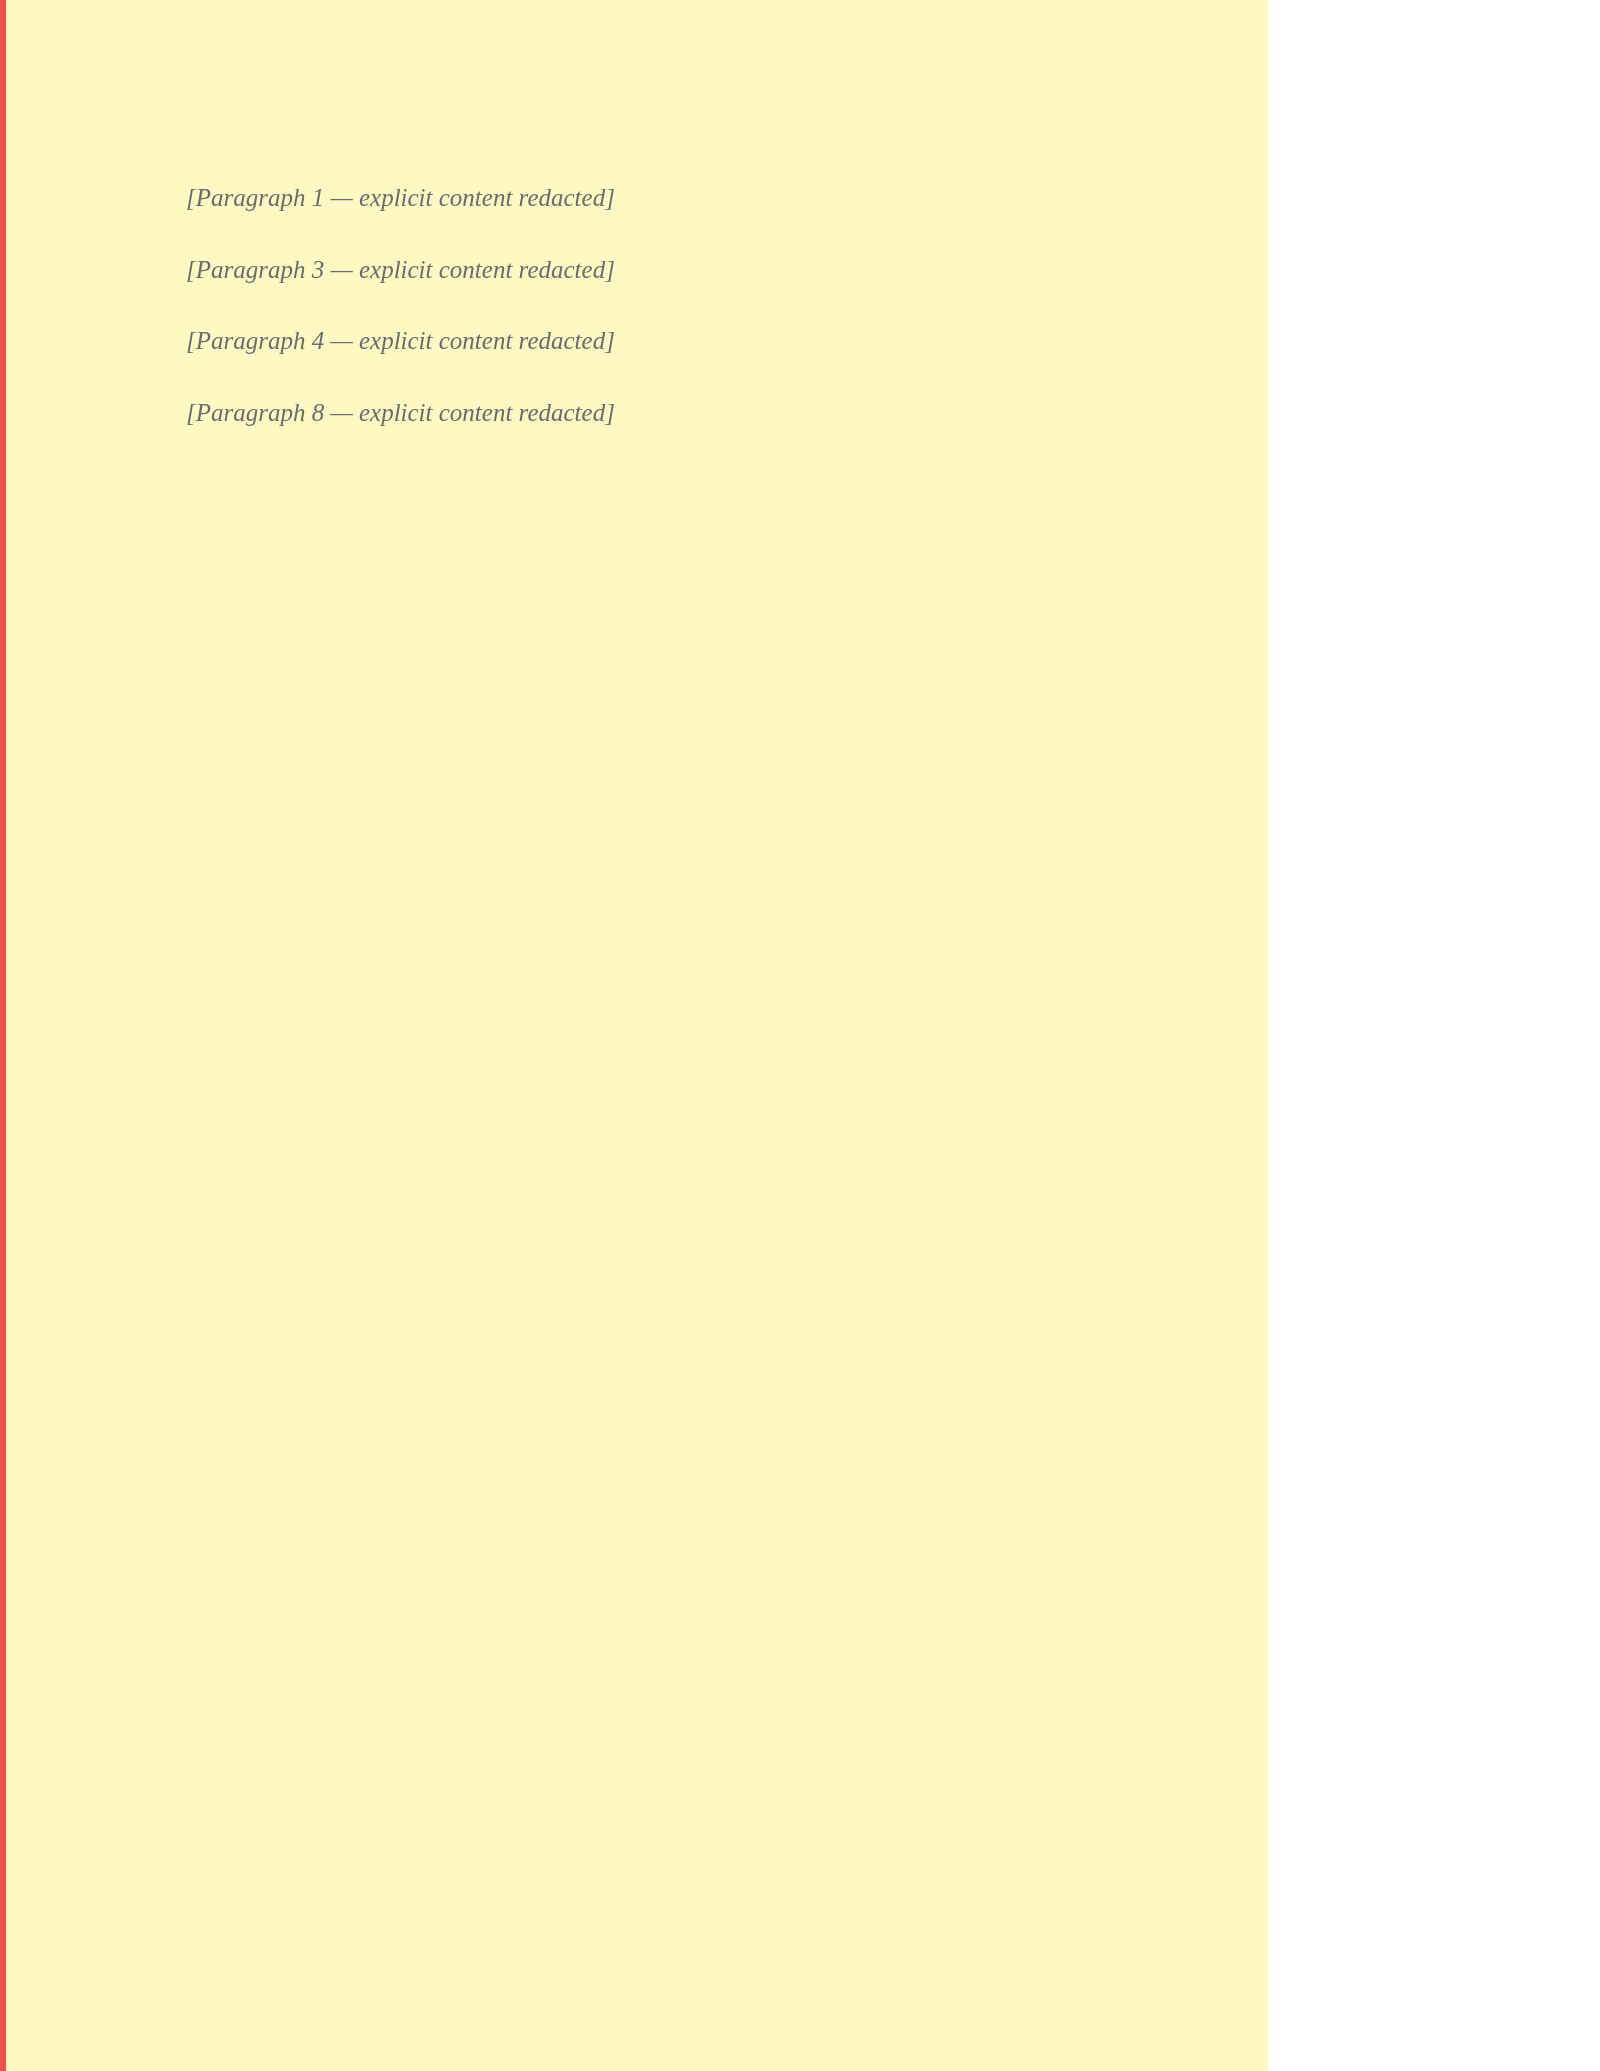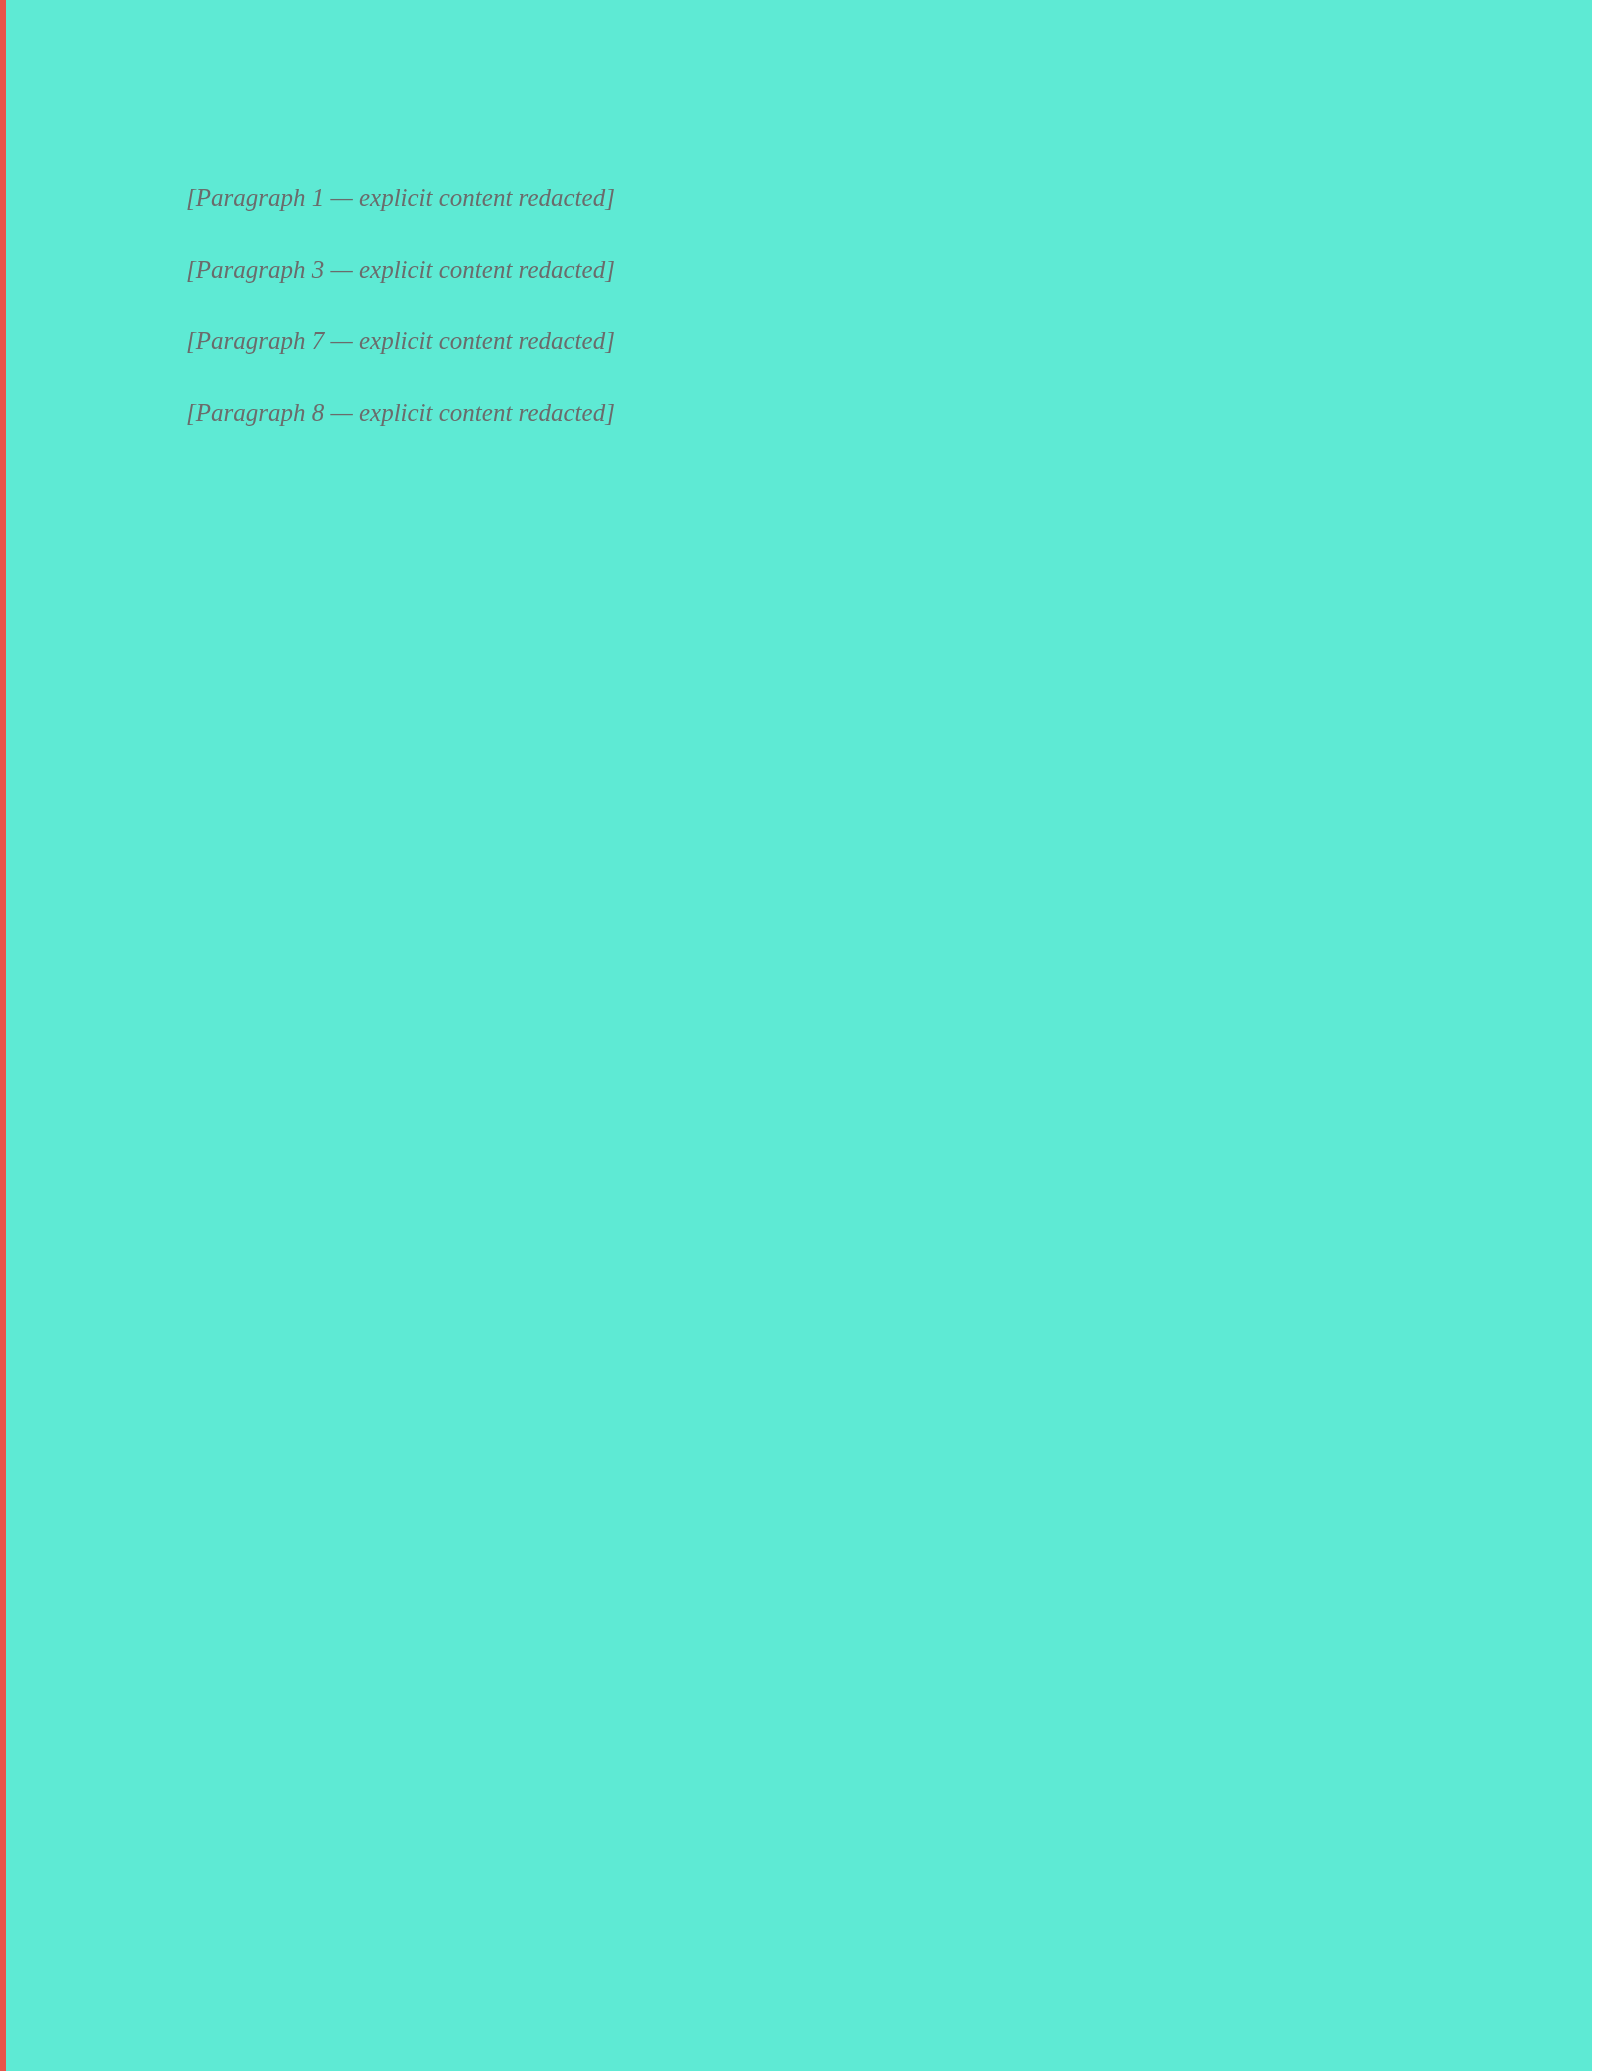"[Paragraph 1 — explicit content" .page { background: #5eead4 -> #fef9c3; width: 1592px -> 1268px }
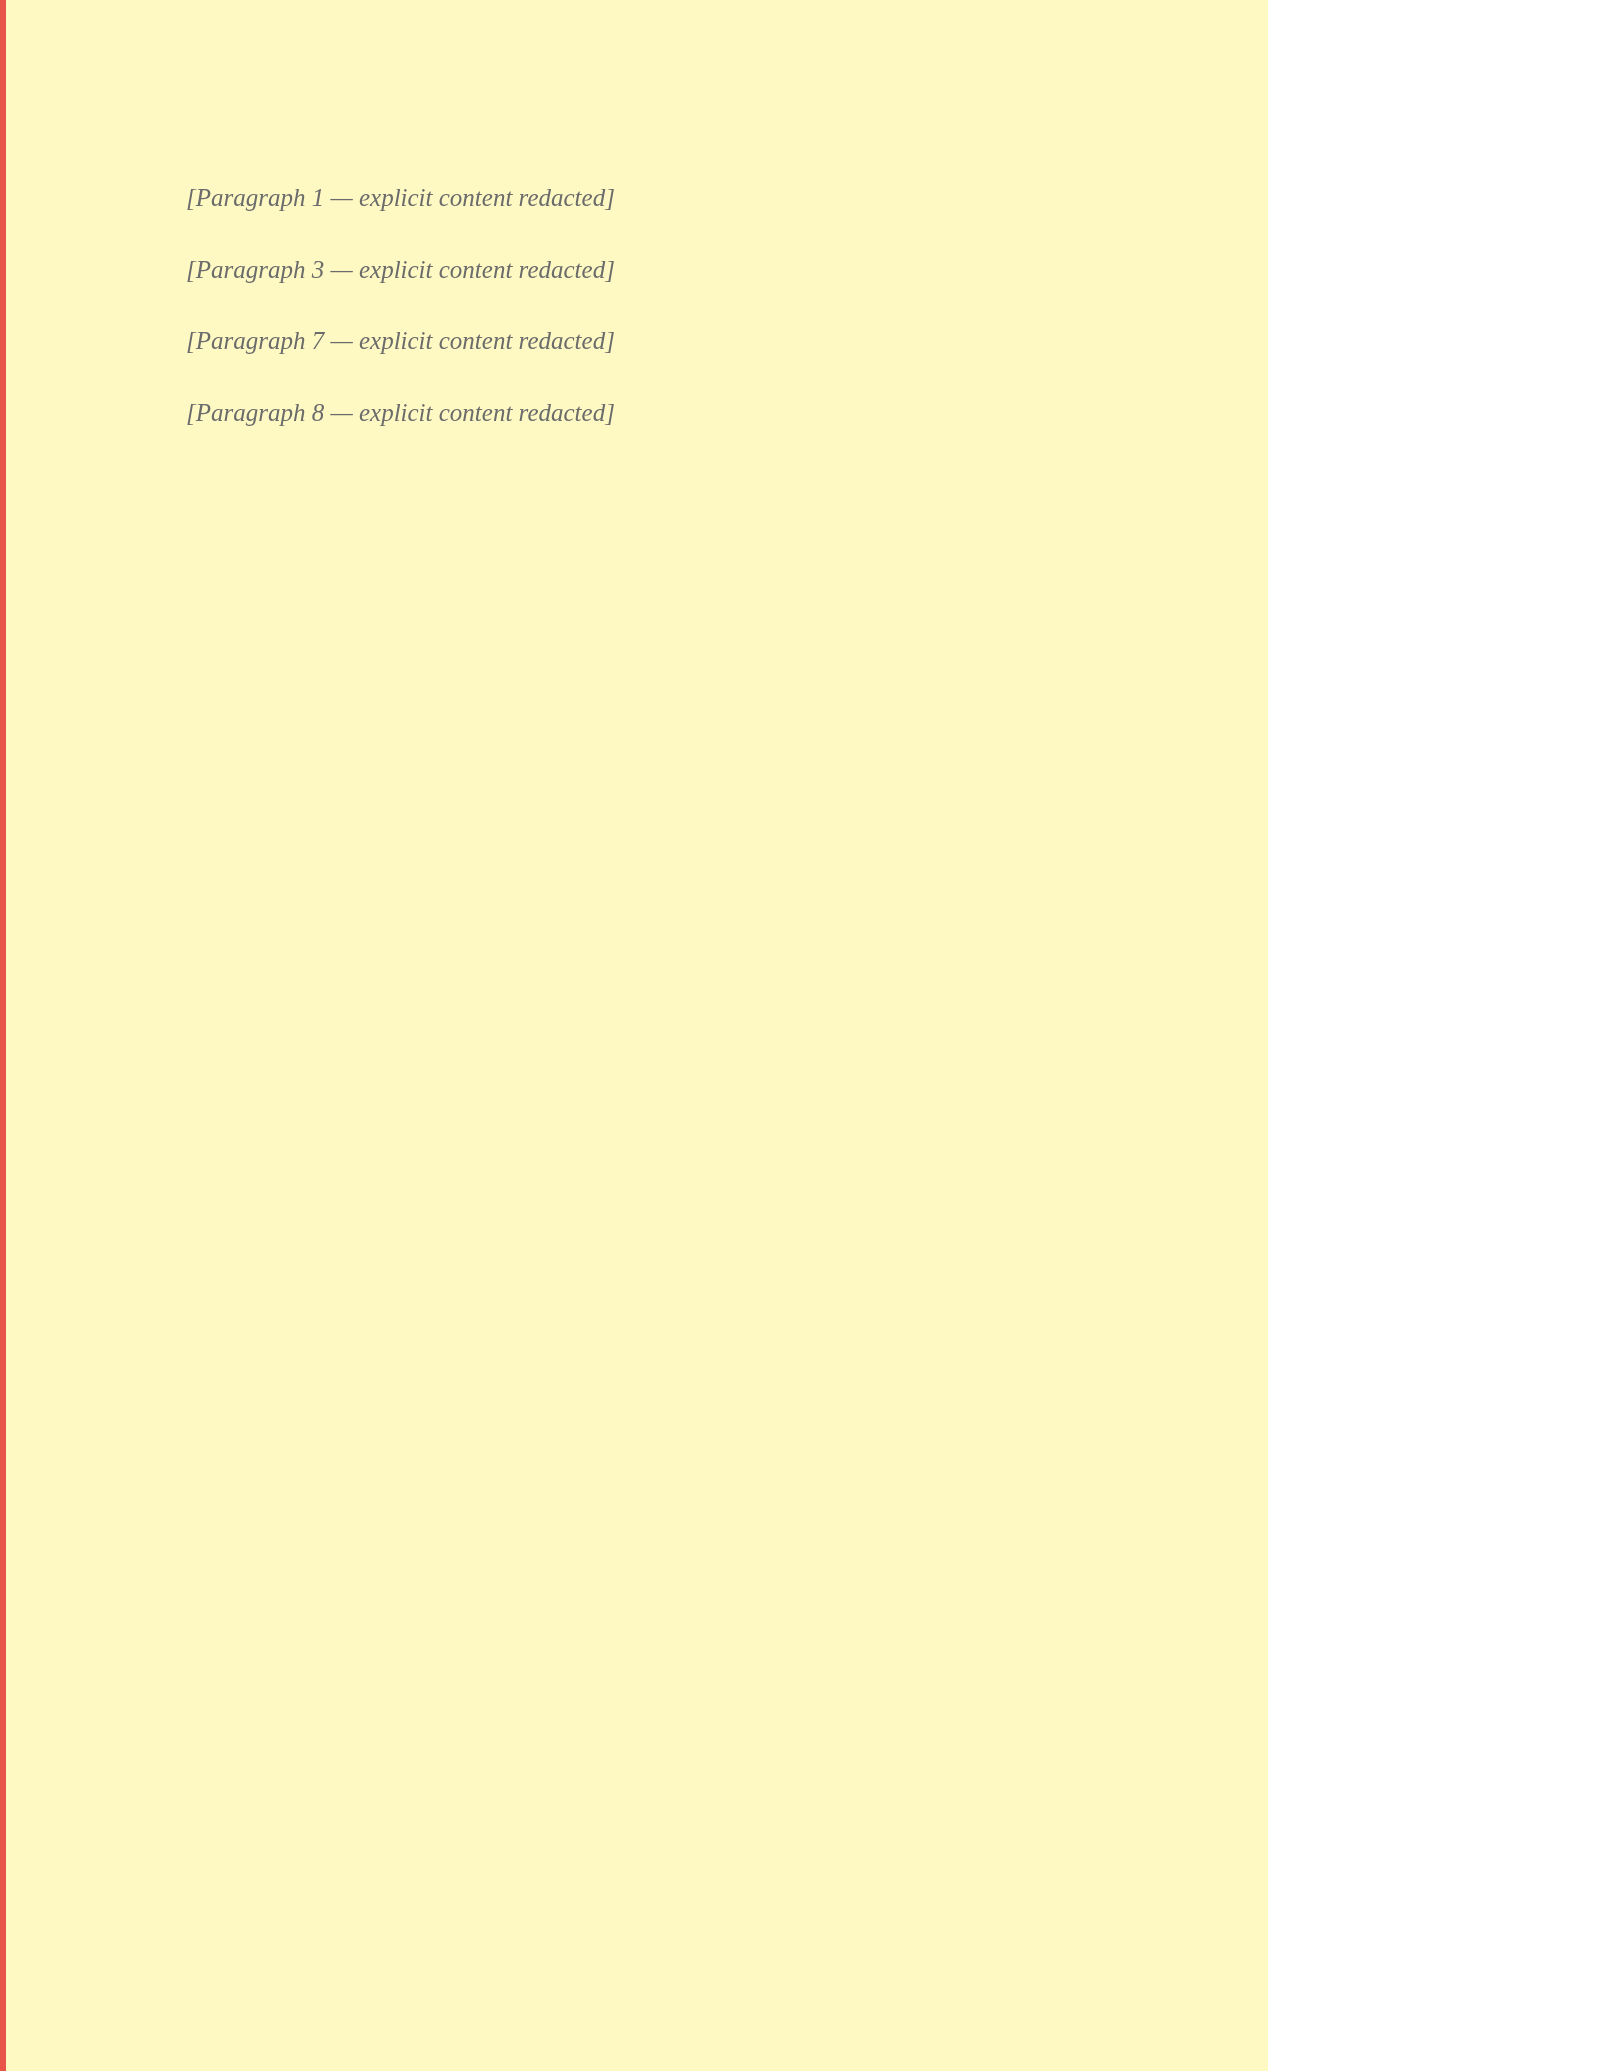"[Paragraph 7 — explicit content" p.paragraph { text: 7 -> 4 }
